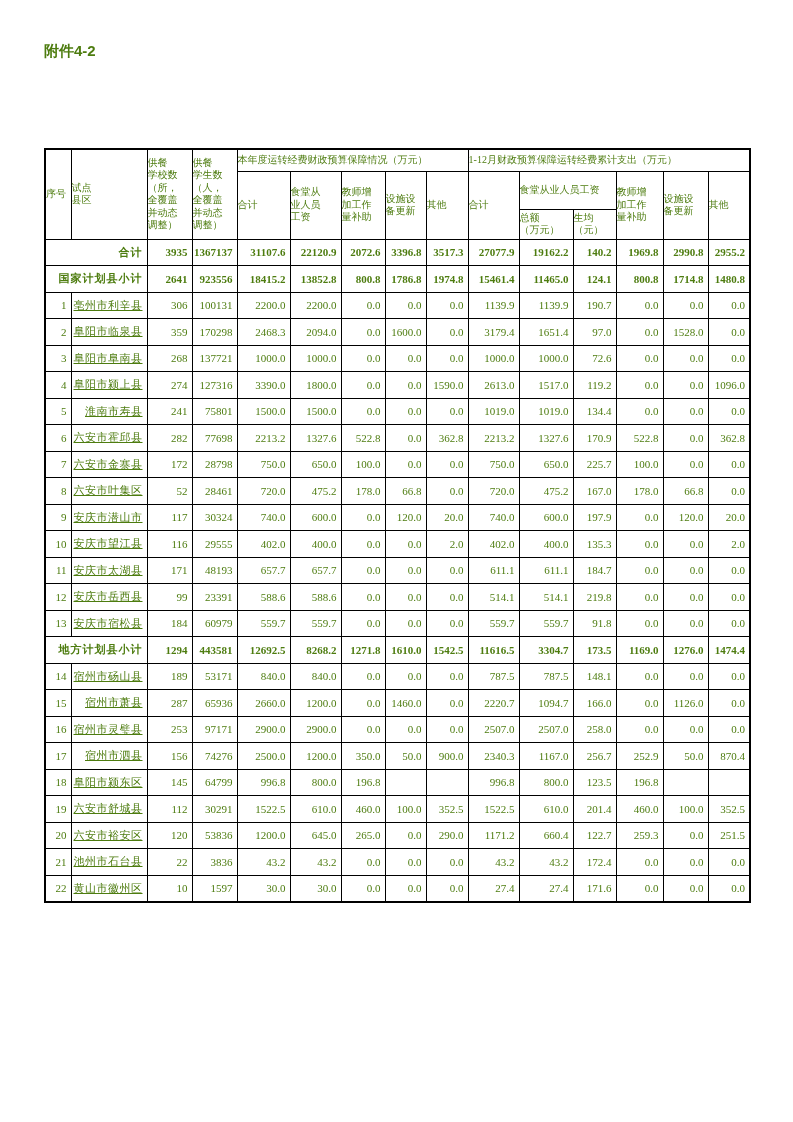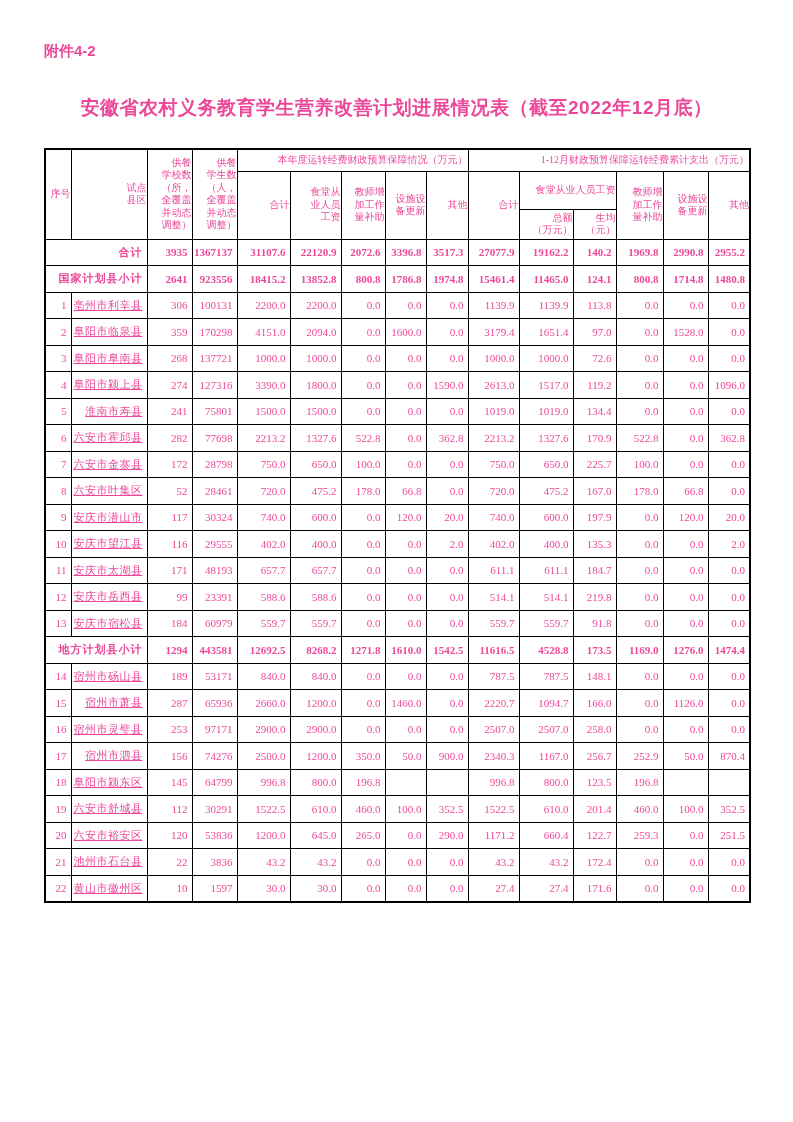"附件4-2" .page { color: #ec4899 -> #4d7c0f }
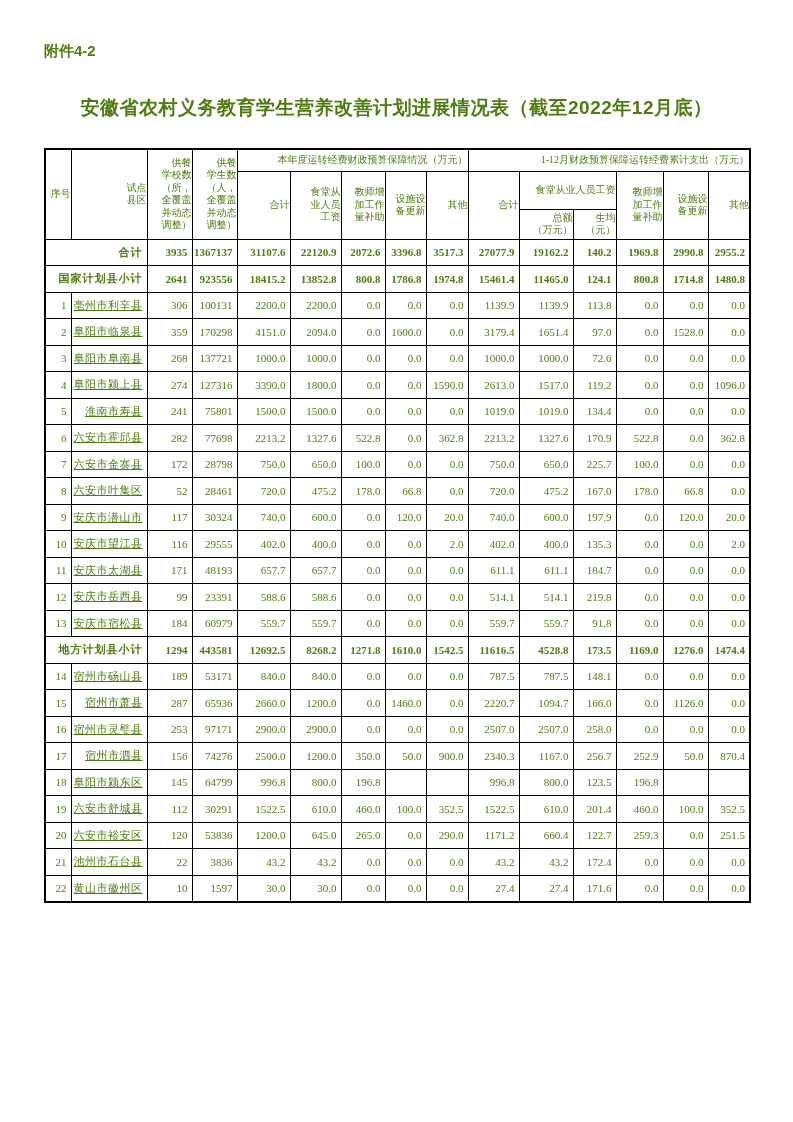"安徽省农村义务教育学生营养改善计划进展情况表（截至2022年12月底）" div.doc-title { html: <div>安徽省农村义务教育学生营养改善计划进展情况表（截至2022年12月底）</div> -> none }
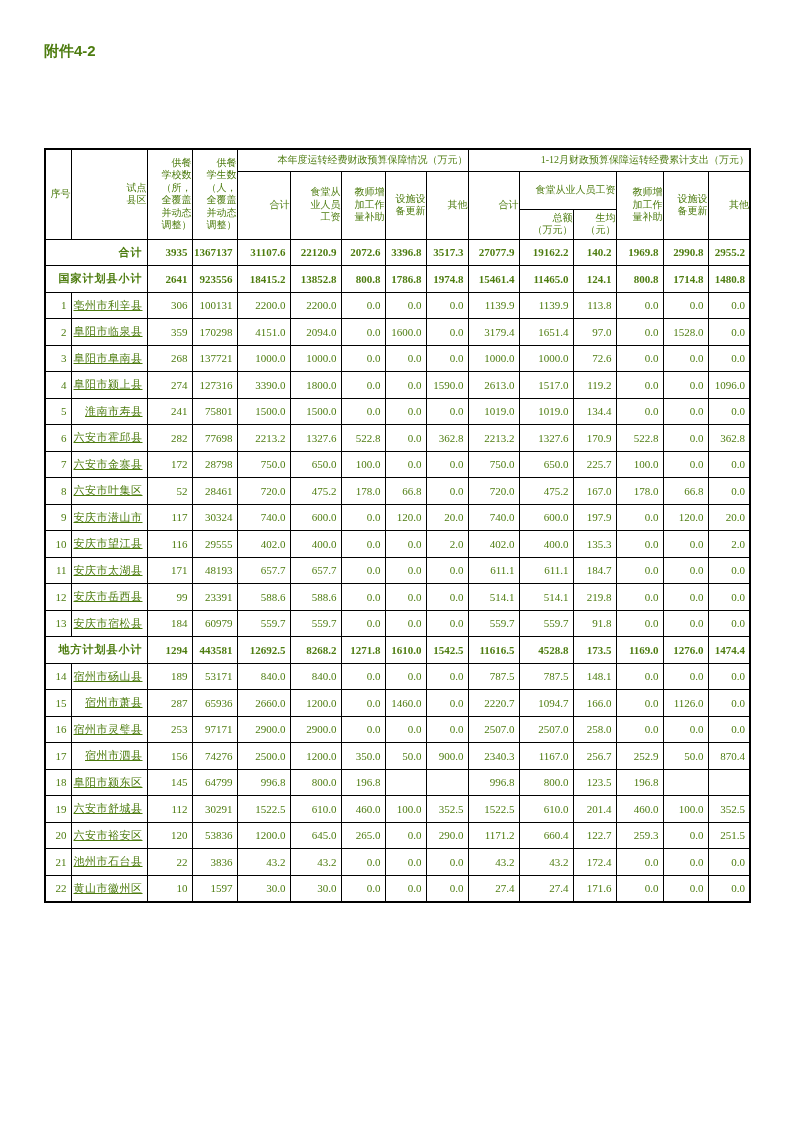"供餐" table.report th { text-align: right -> left }
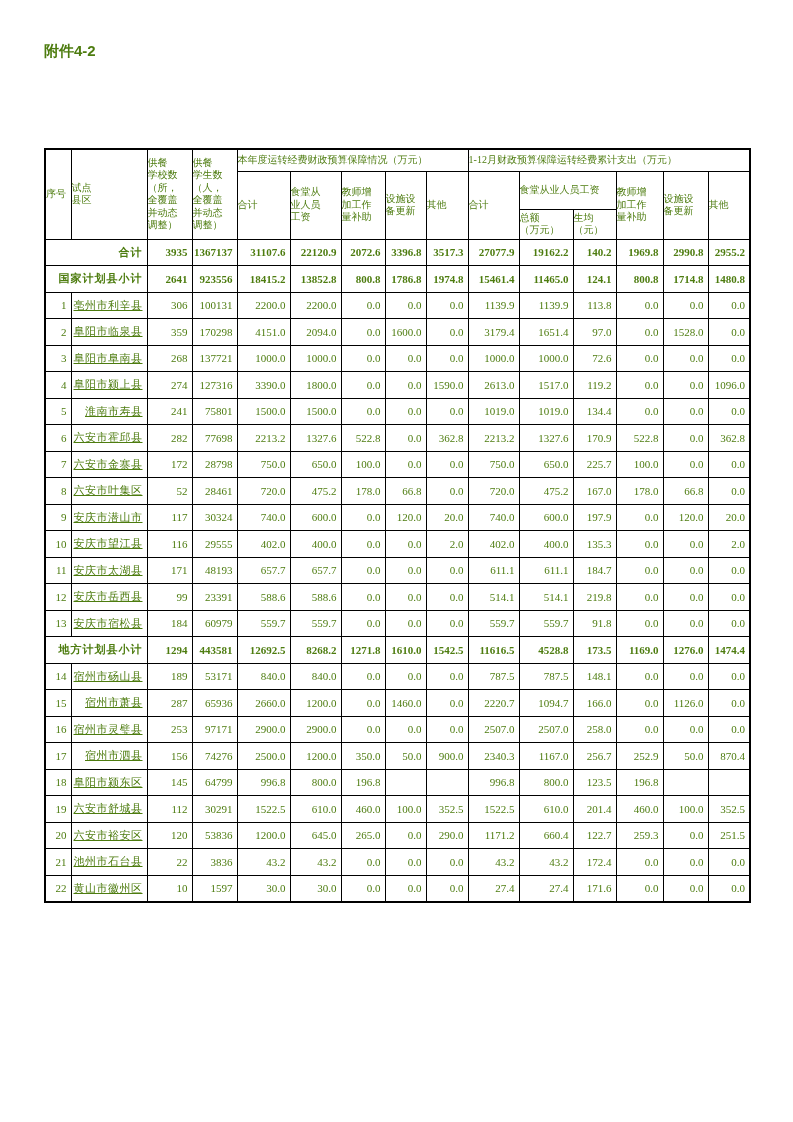"113.8" td.c-bold { text: 113.8 -> 190.7 }
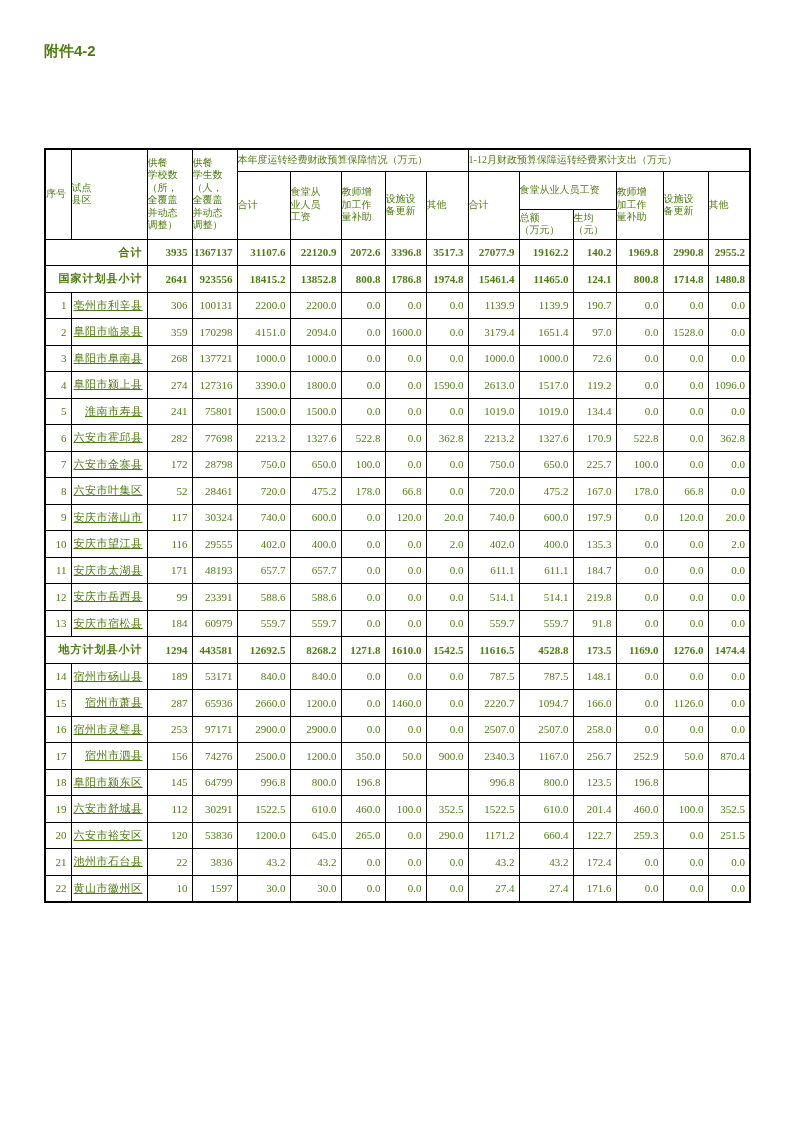"4151.0" td { text: 4151.0 -> 2468.3 }
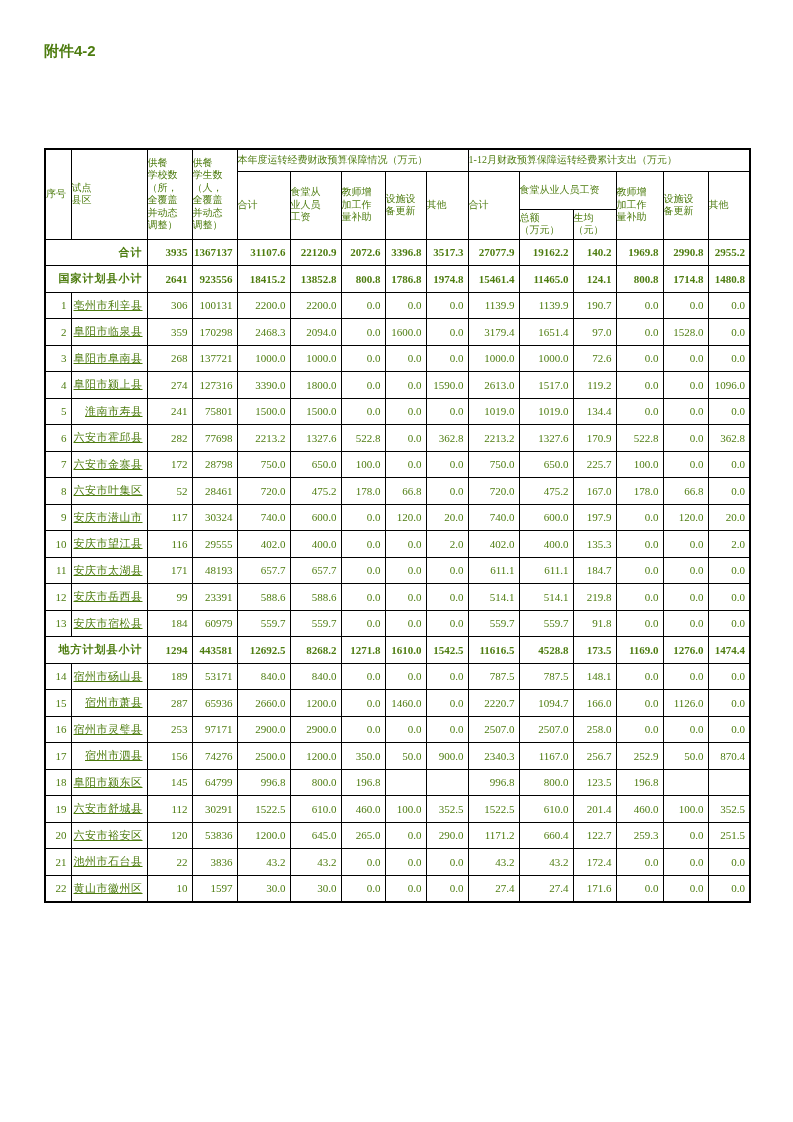"4528.8" td { text: 4528.8 -> 3304.7 }
